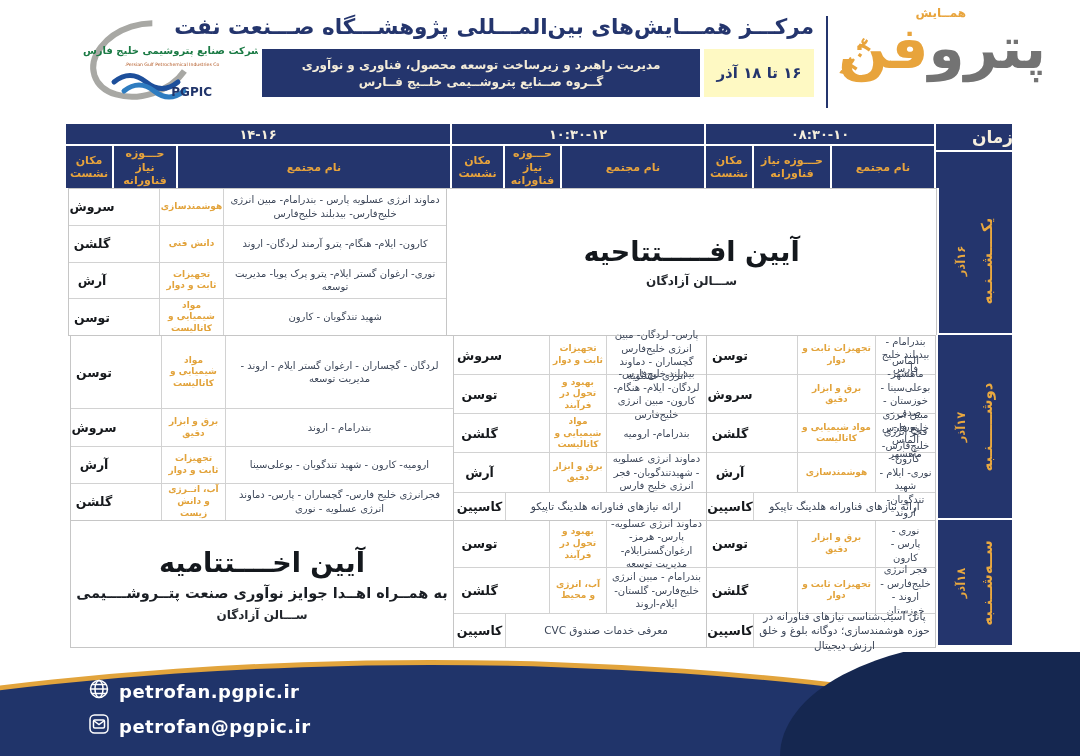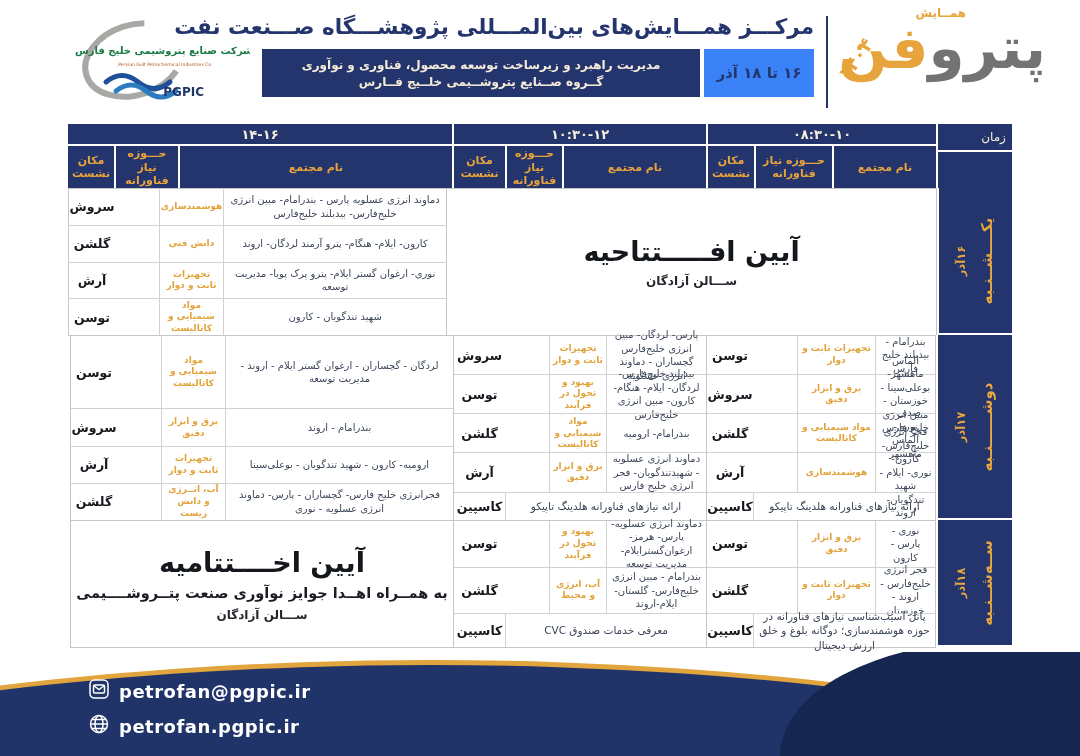"شرکت صنایع پتروشیمی خلیج فارس" .pgpic { left: 72px -> 80px }
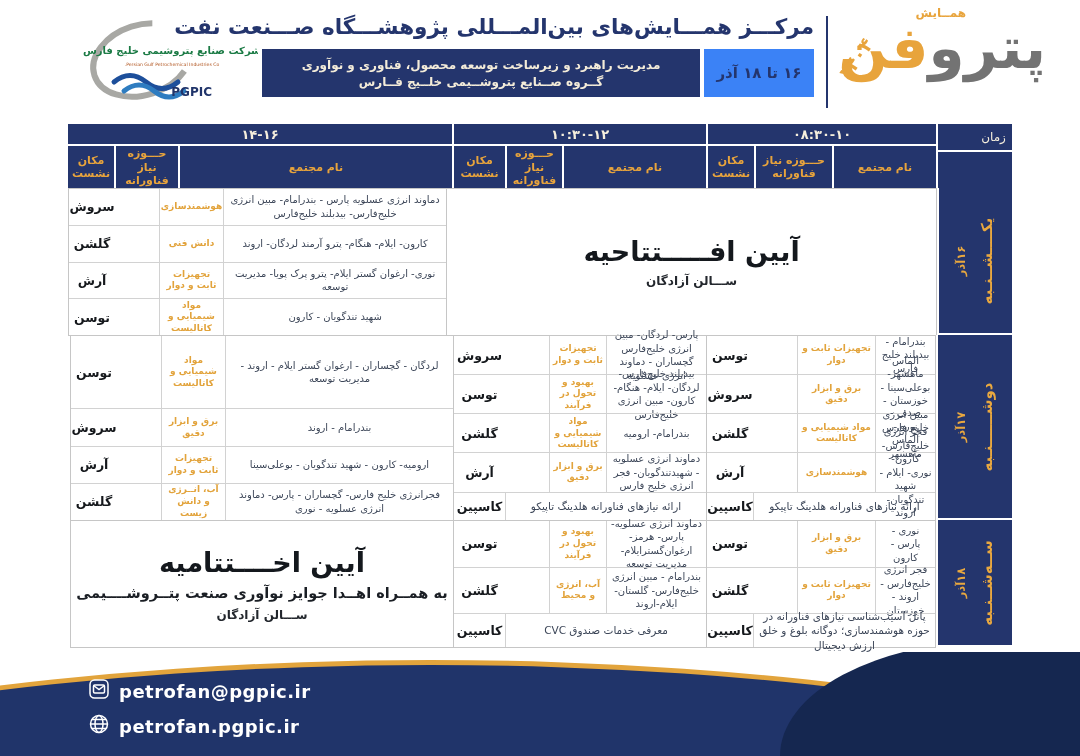"۱۶ تا ۱۸ آذر" .date-badge { background: #3b82f6 -> #fef9c3 }
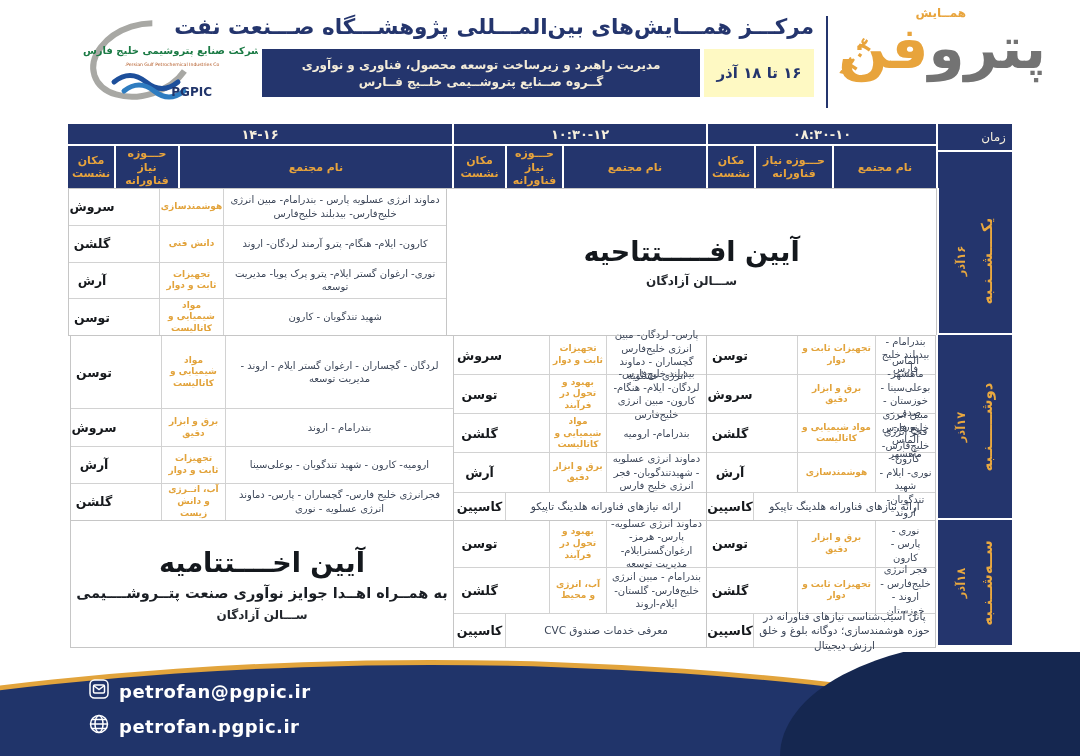"زمان" .zz1 { font-size: 12px -> 17px; font-weight: normal -> bold }
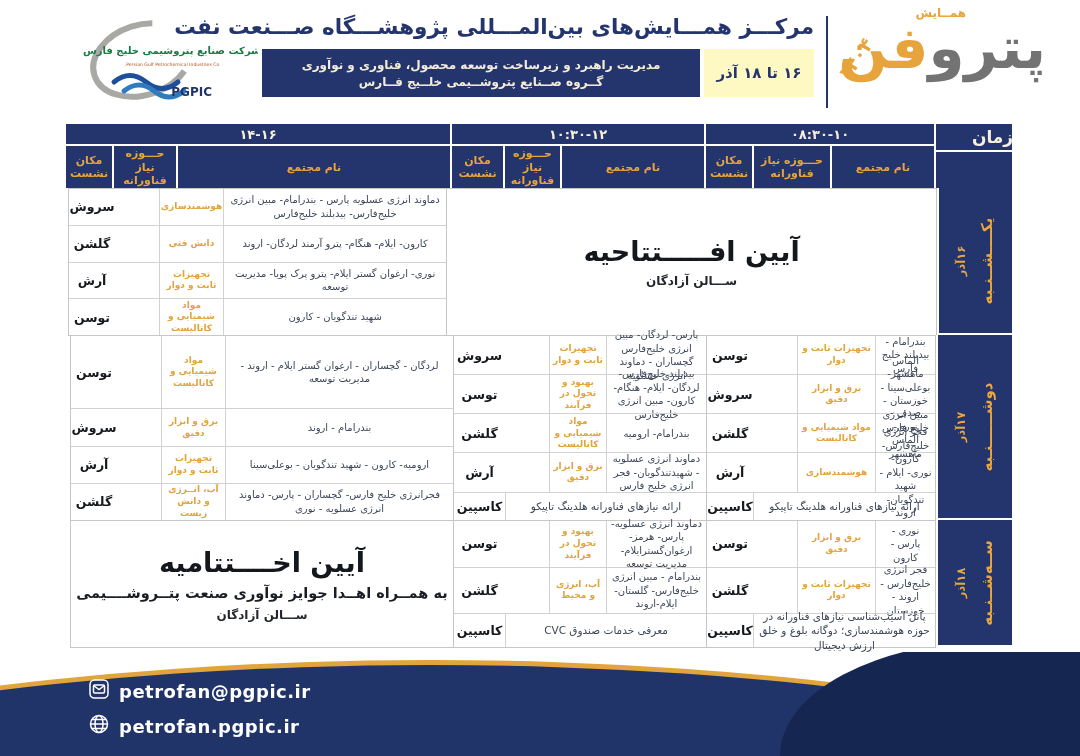"petrofan@pgpic.ir" div.f-link { order: before "petrofan.pgpic.ir" -> after "petrofan.pgpic.ir" }
